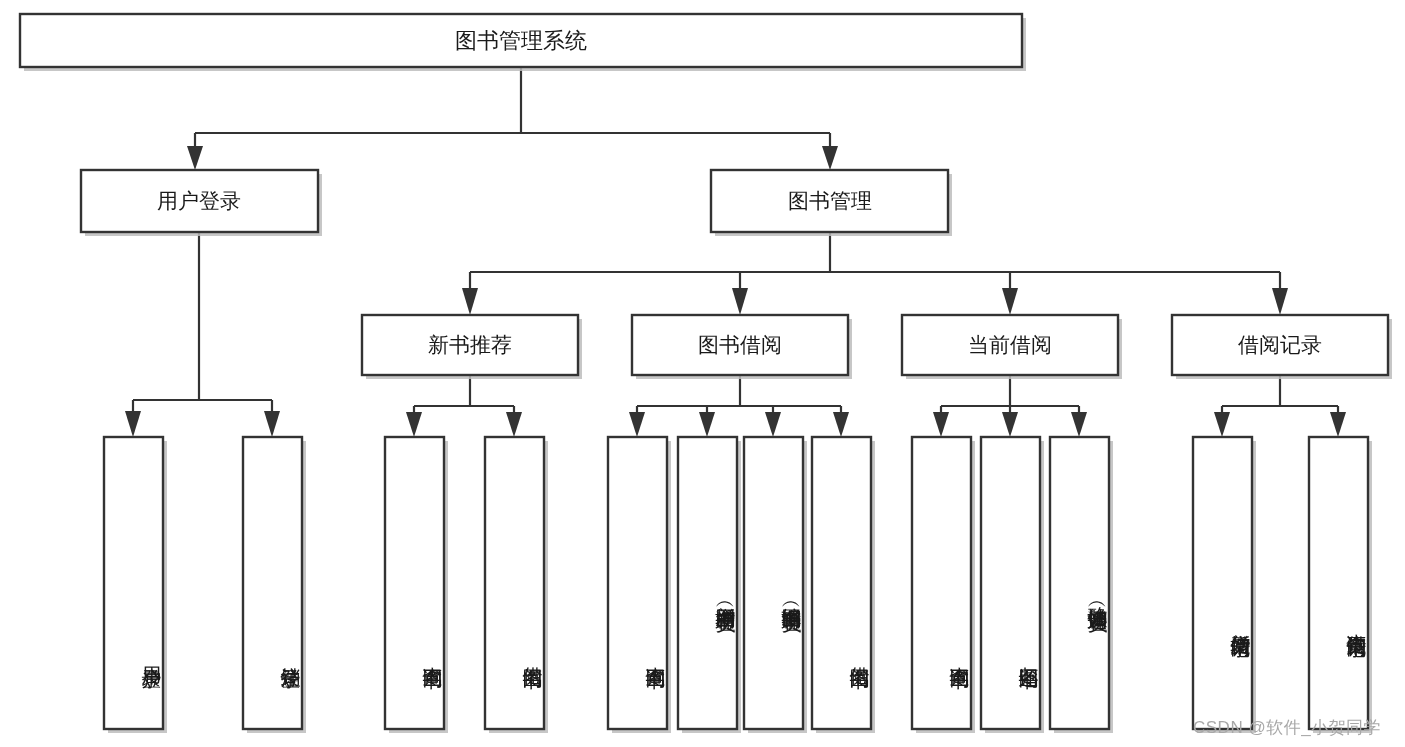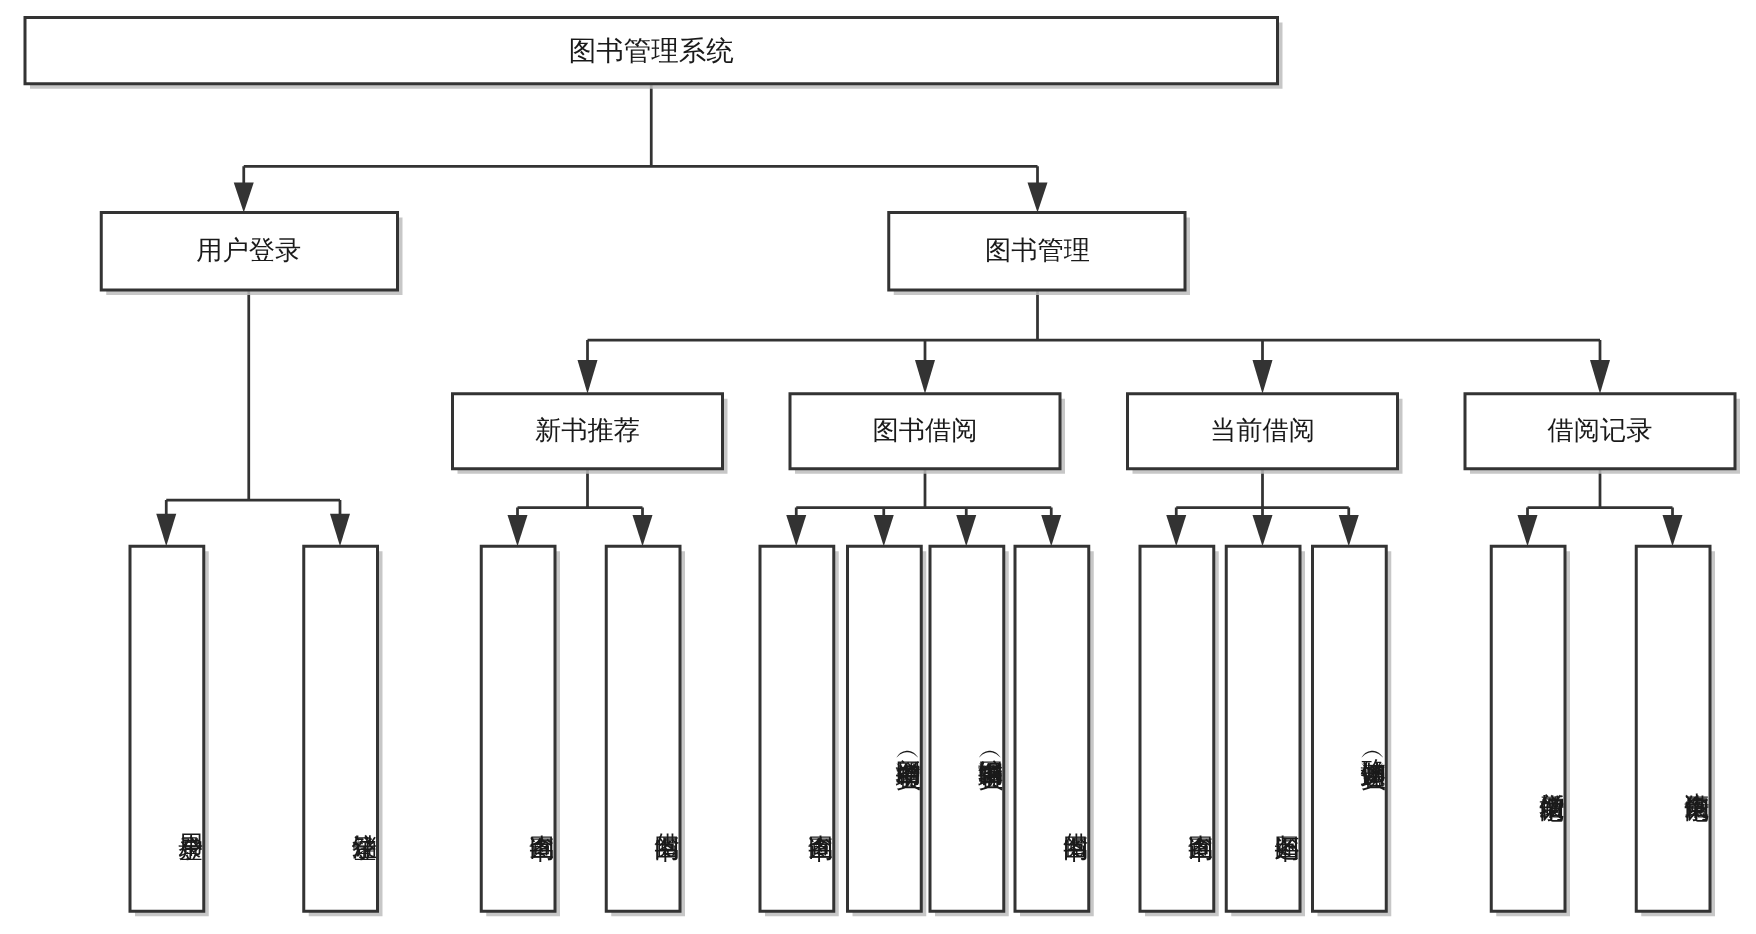"CSDN @软件_小贺同学" div.watermark { html: none -> <div>CSDN @软件_小贺同学</div> }
